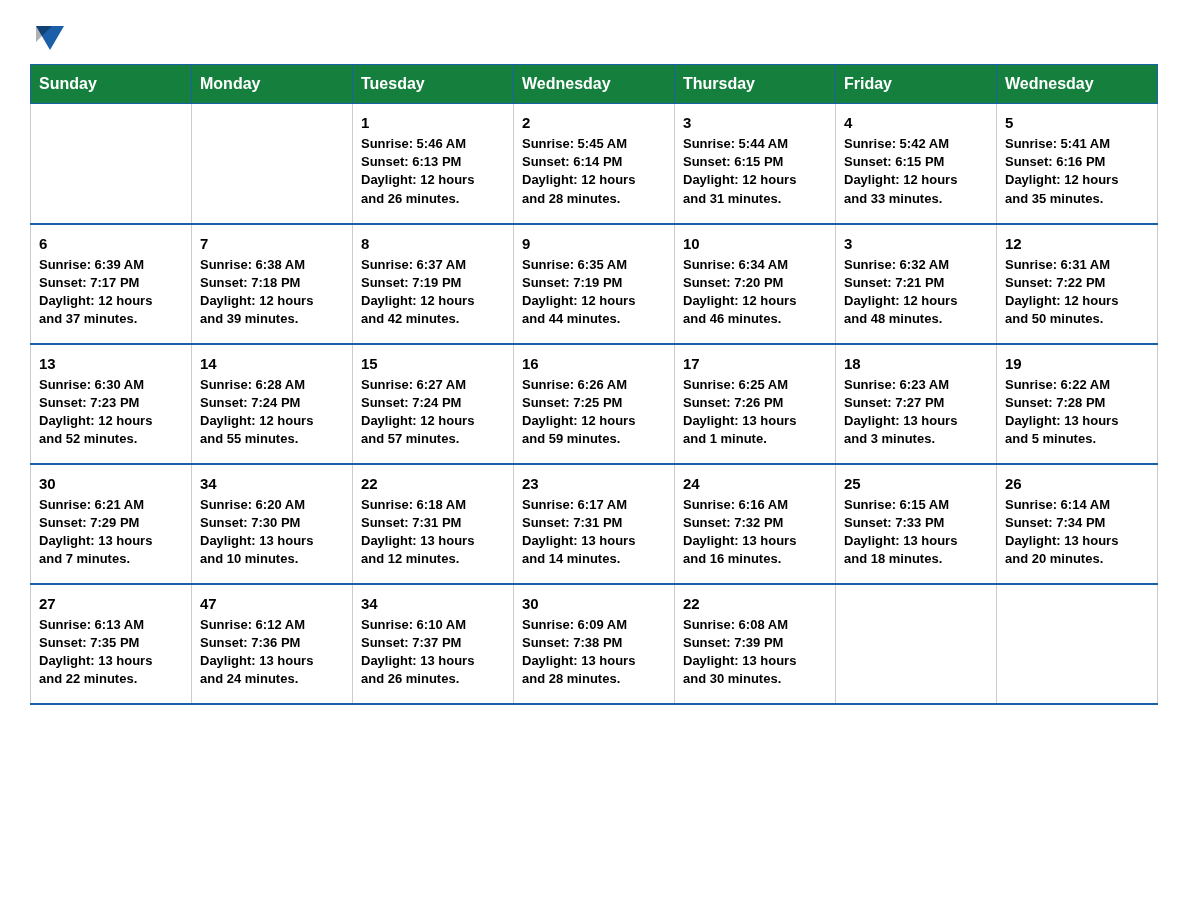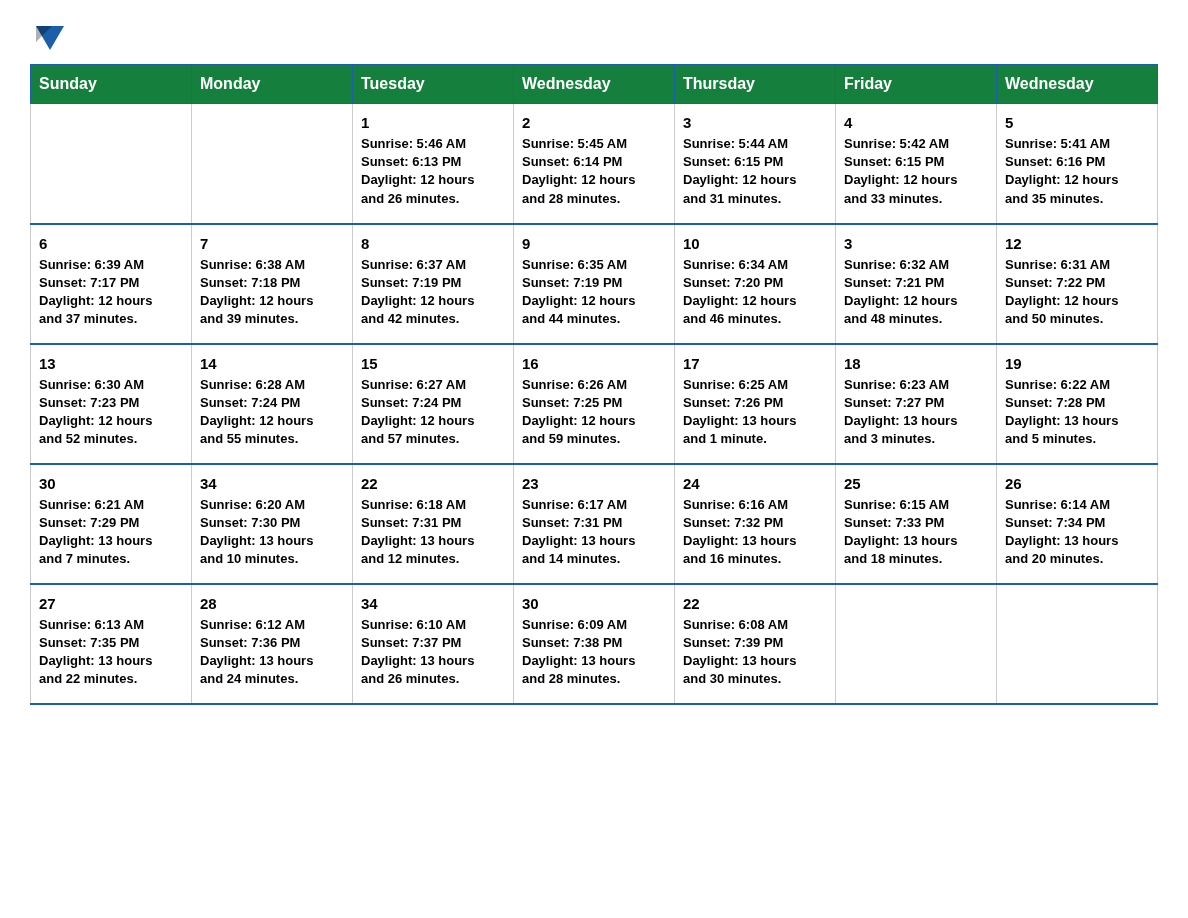"28" span.day-number { text: 28 -> 47 }
